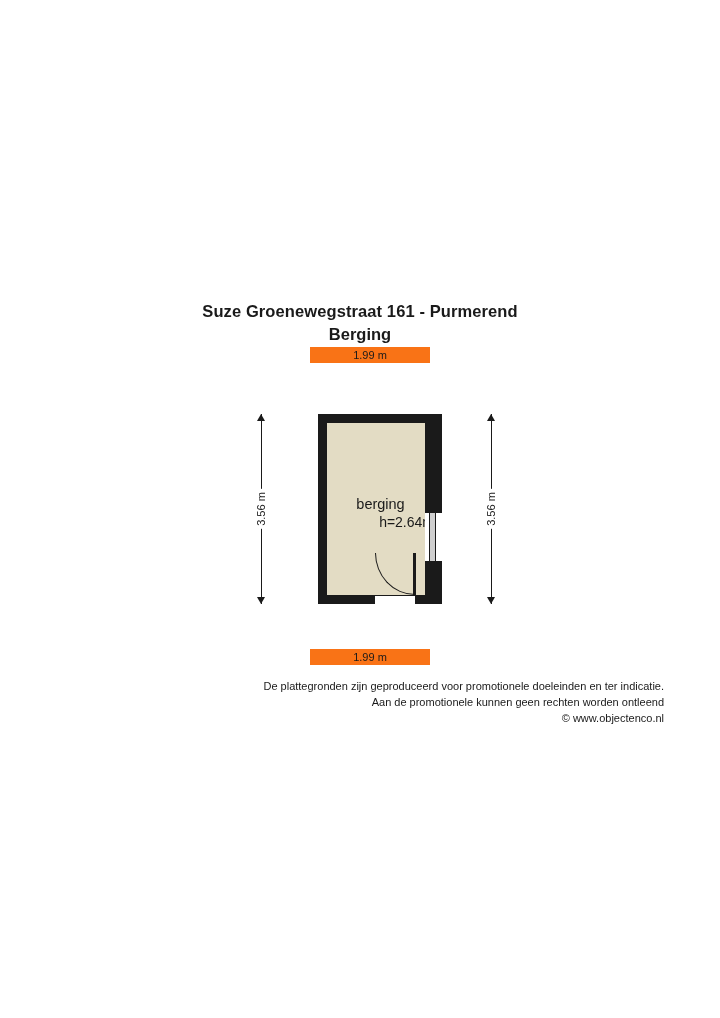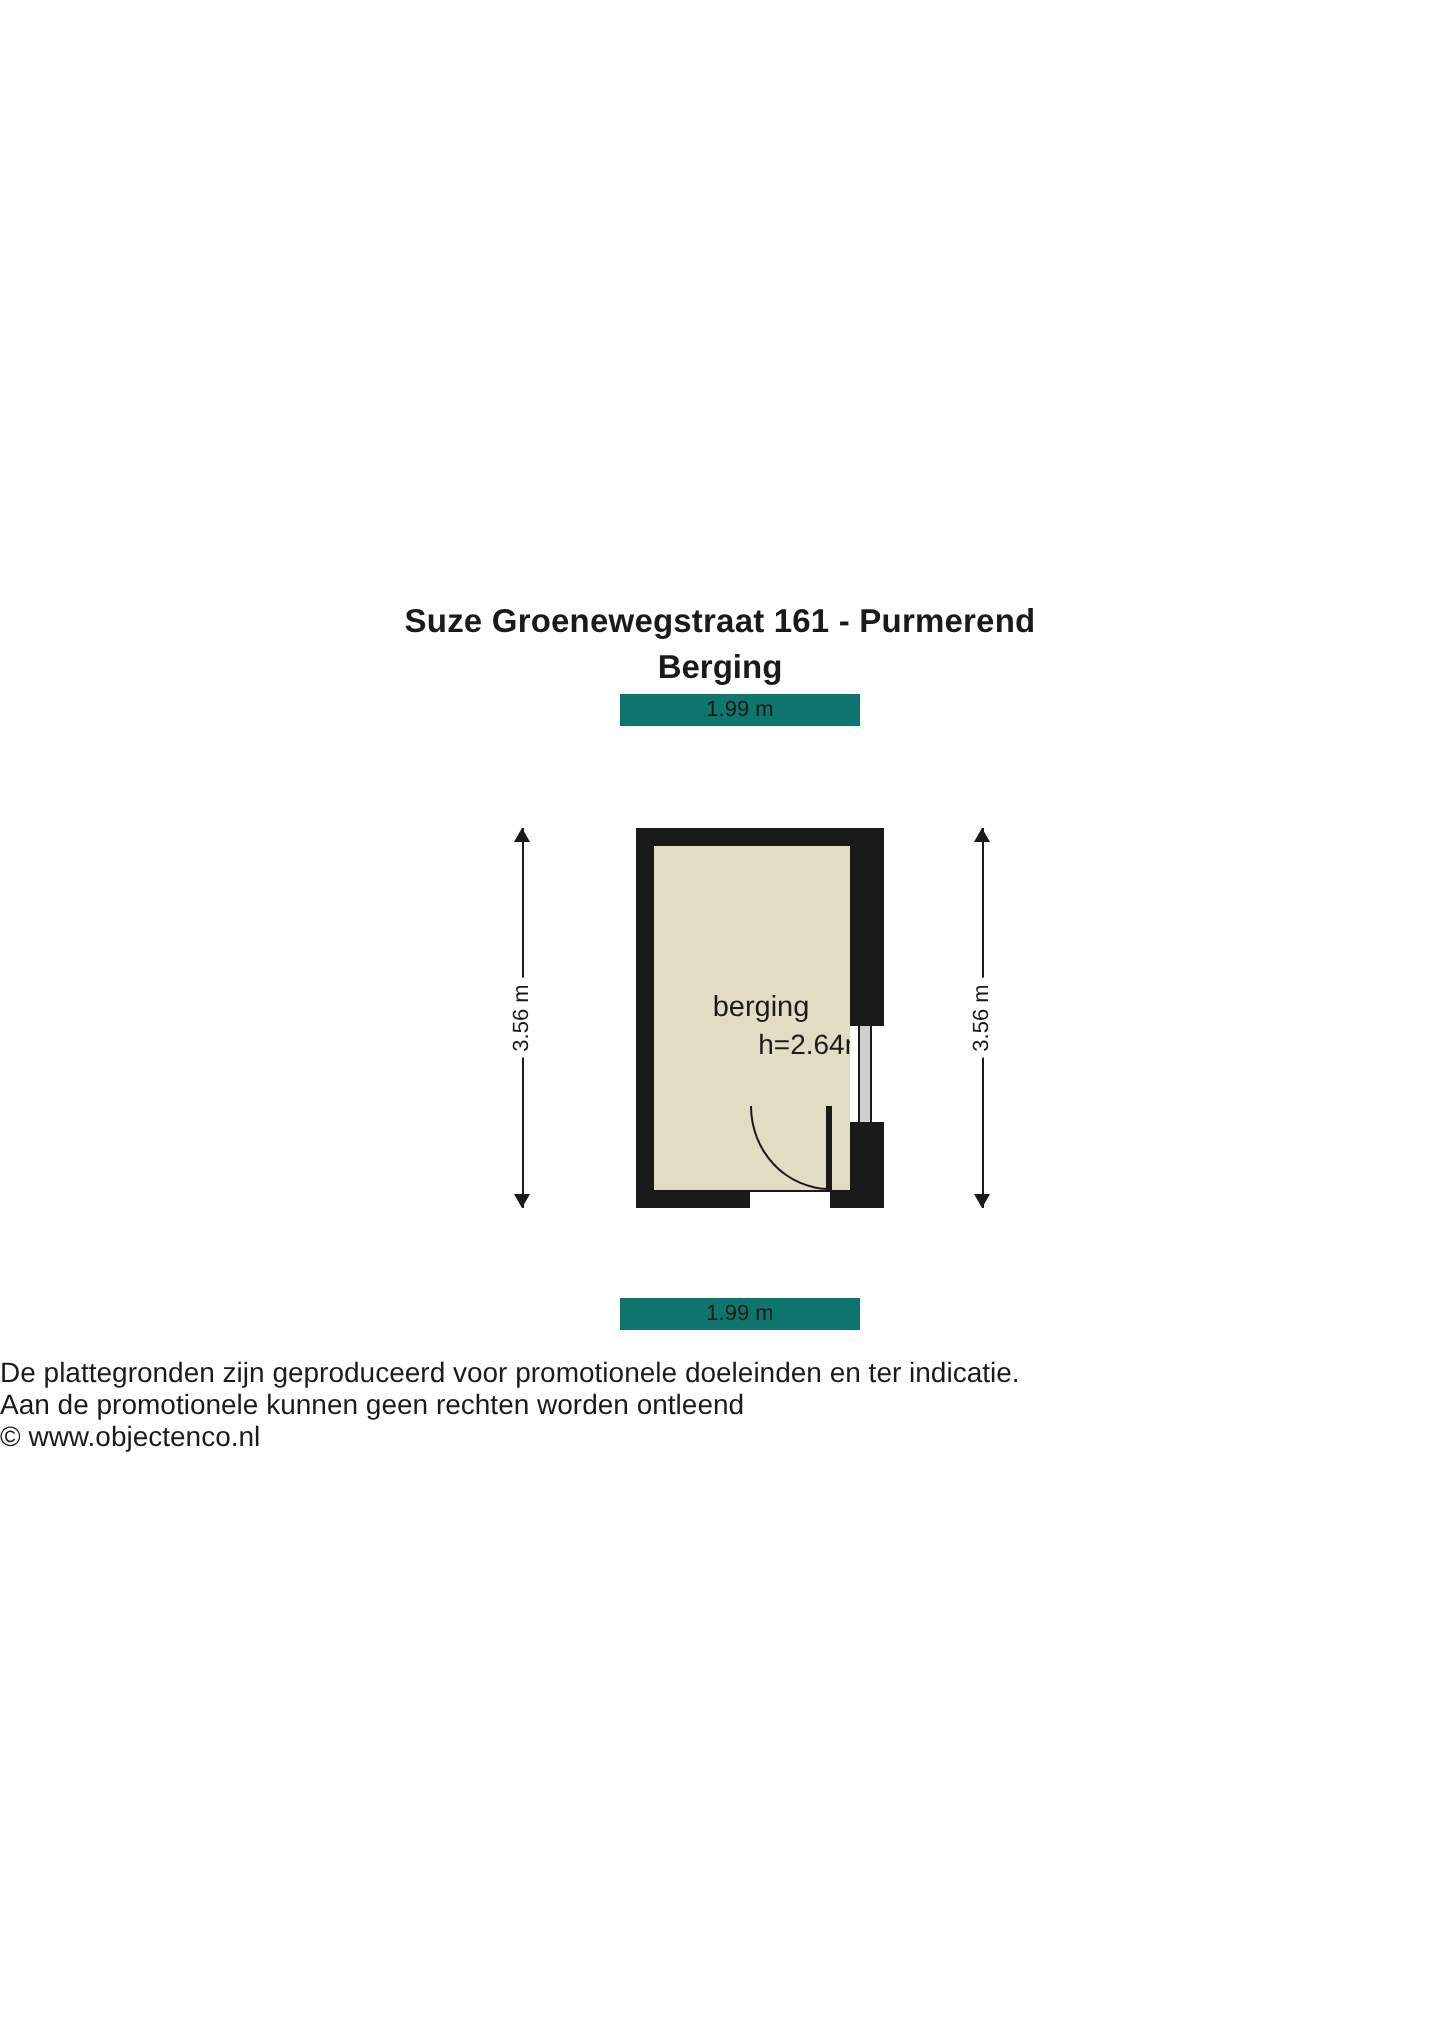"1.99 m" .dim-h-label { background: #0f766e -> #f97316 }
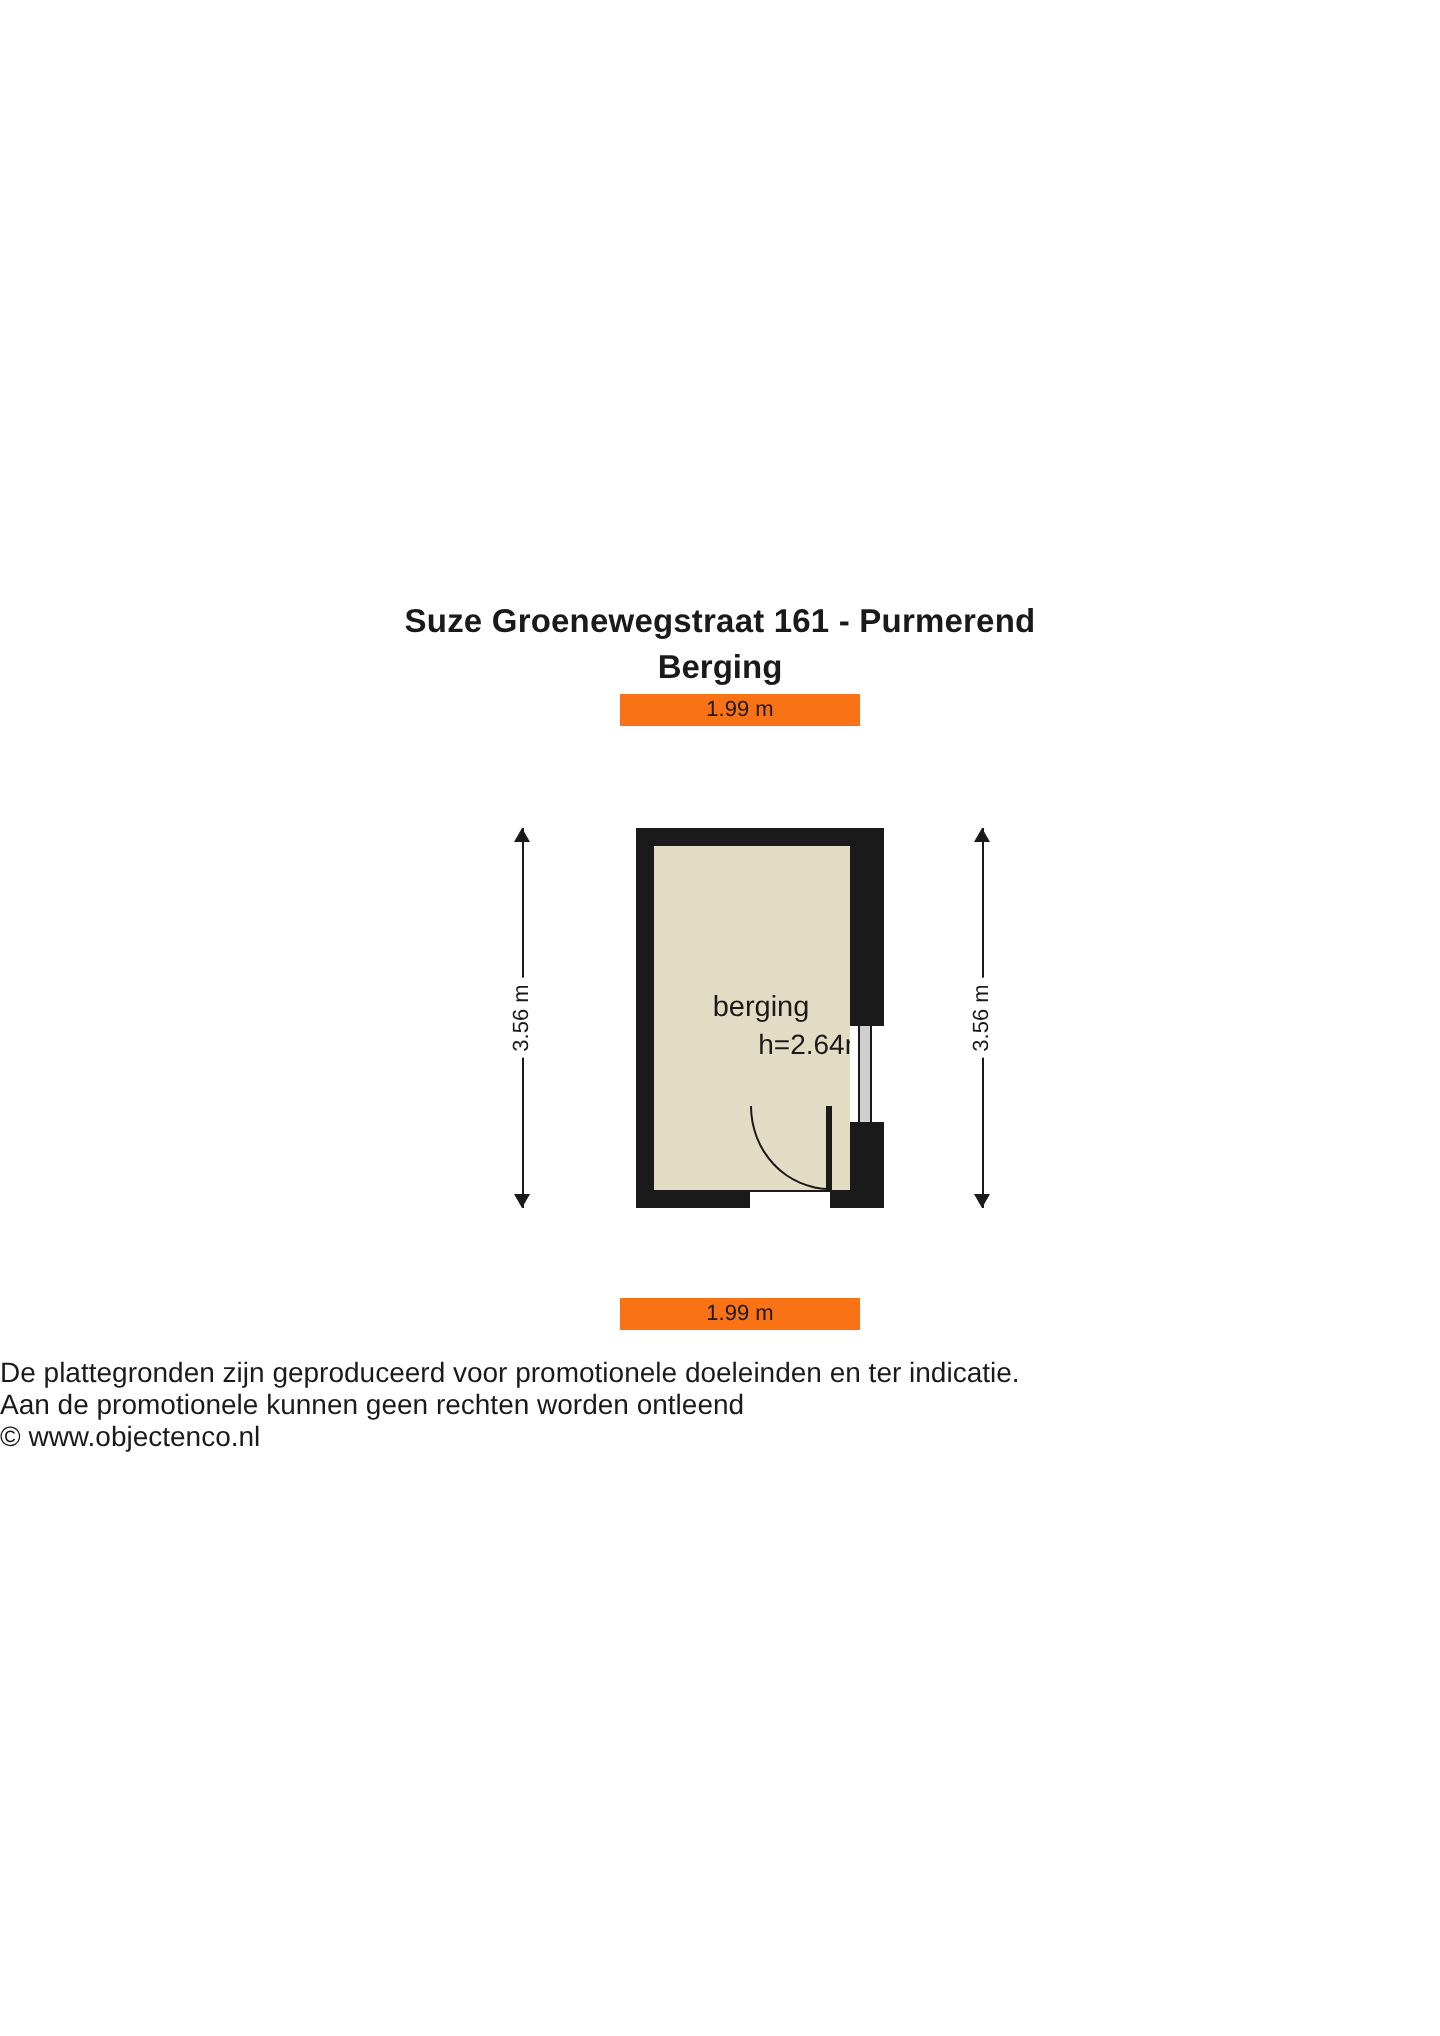"De plattegronden zijn geproduceerd voor" .footer { font-size: 14px -> 11px; text-align: left -> right }
